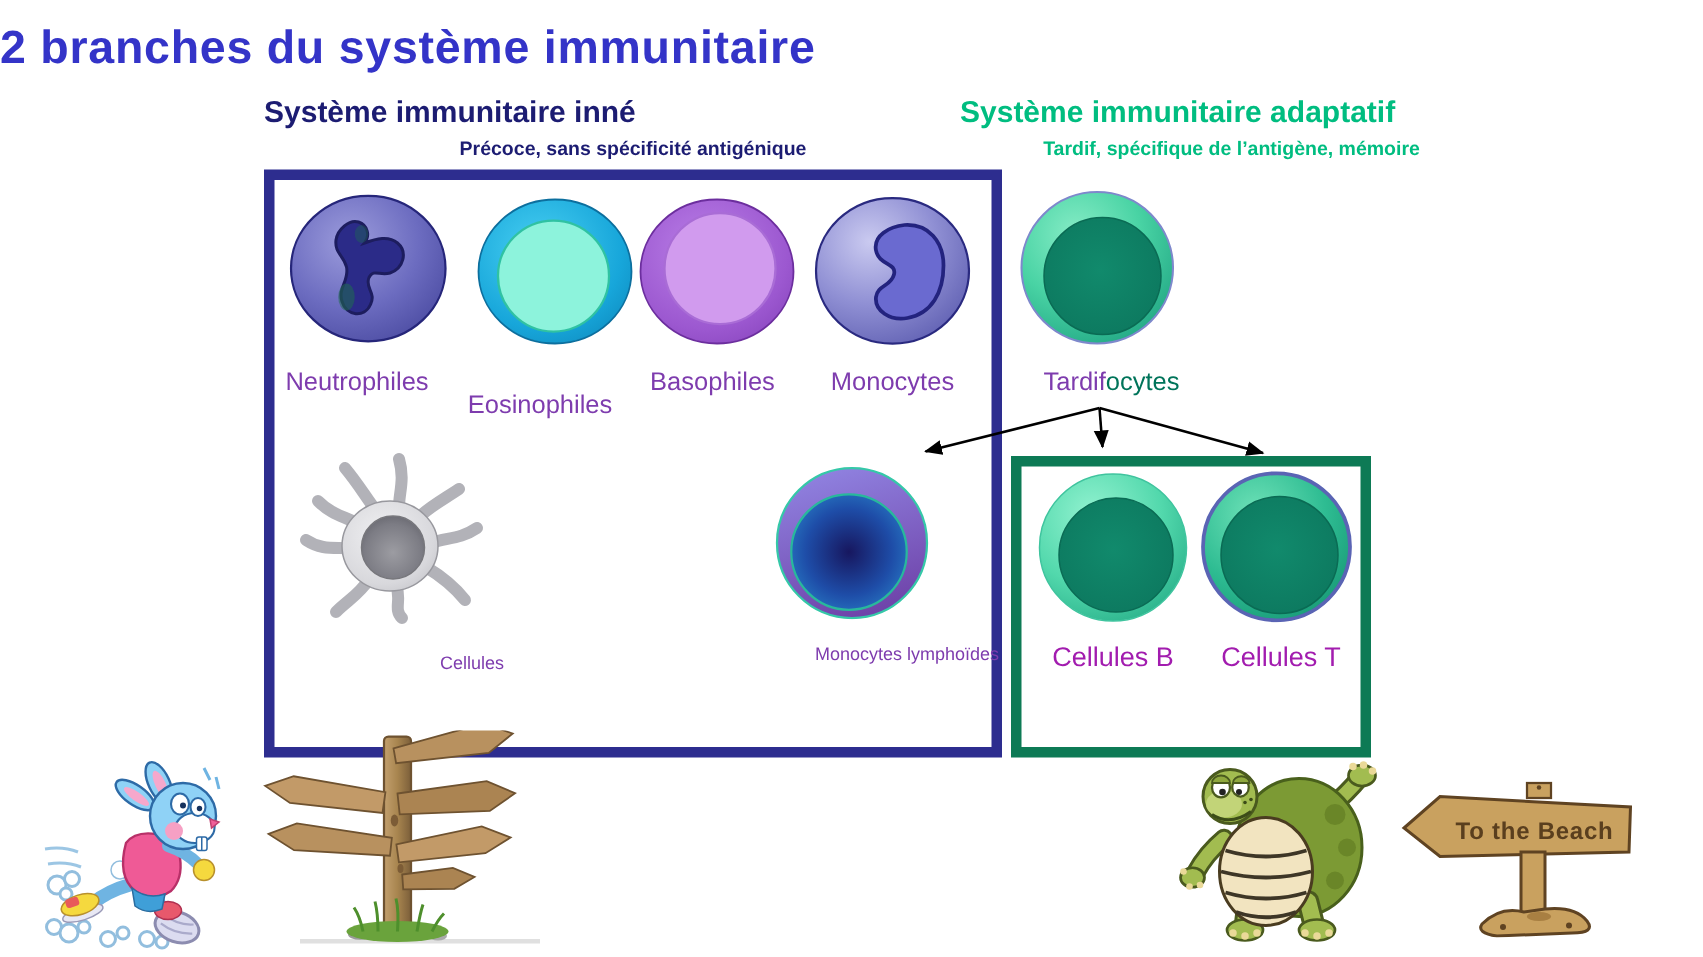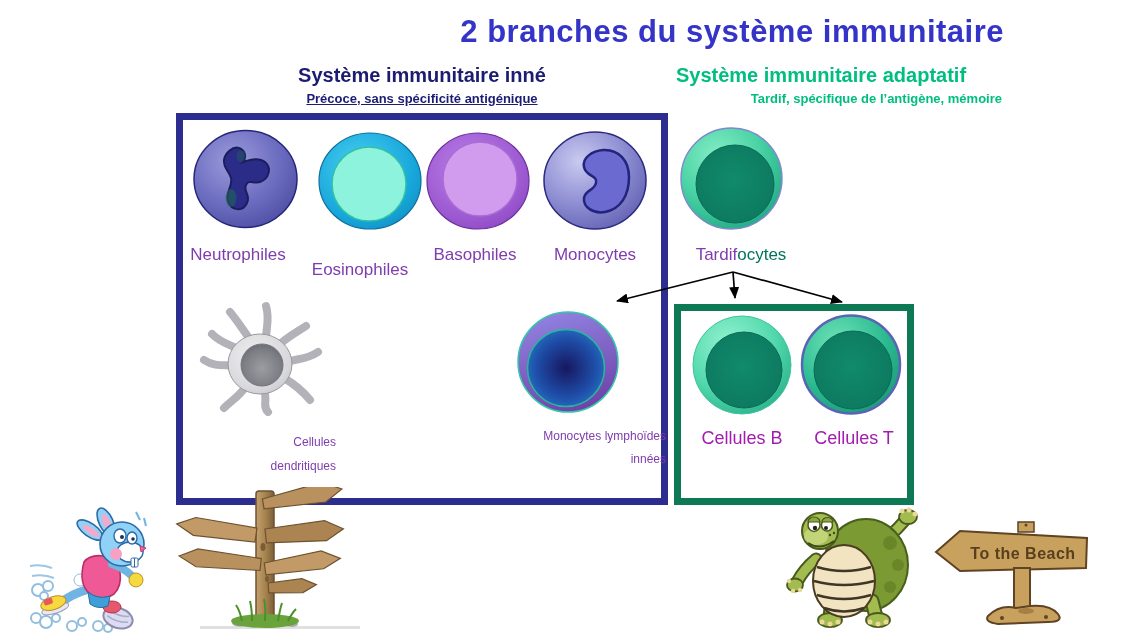"2 branches du système immunitaire" .title { text-align: right -> left }
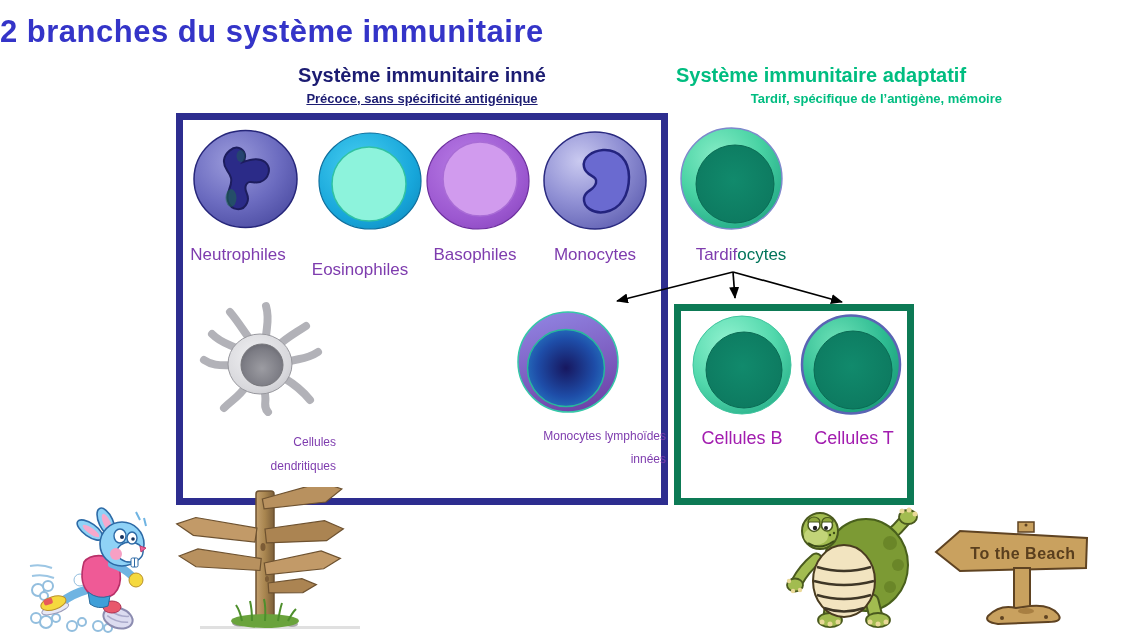"Système immunitaire inné" .hdr { text-align: center -> none }
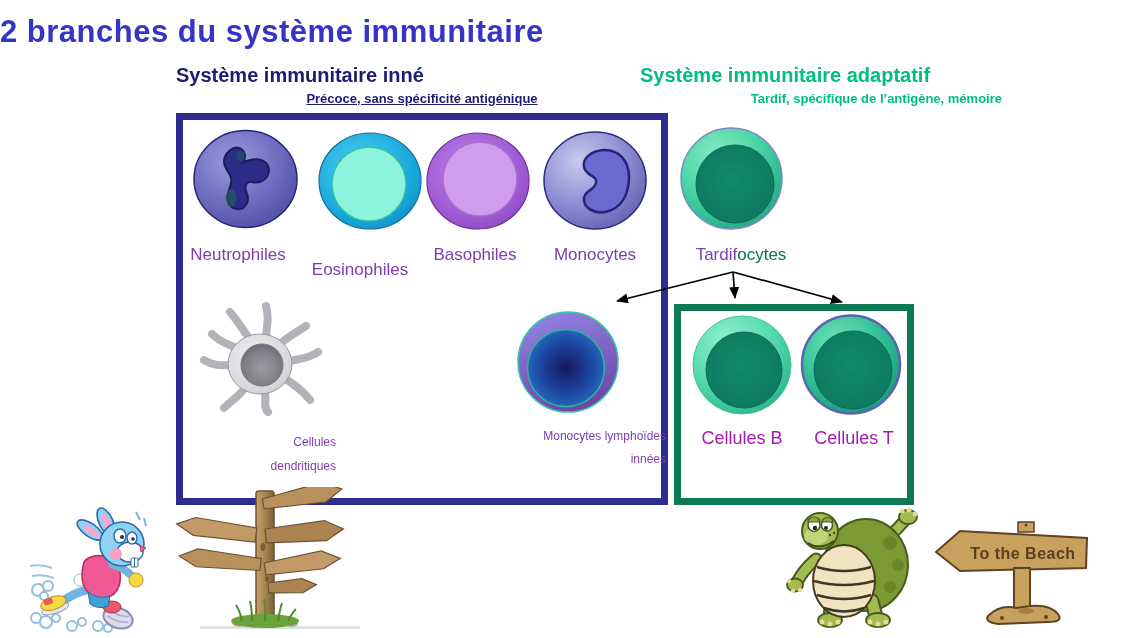"Précoce, sans spécificité antigénique" .innate-sub { text-decoration: underline -> none }
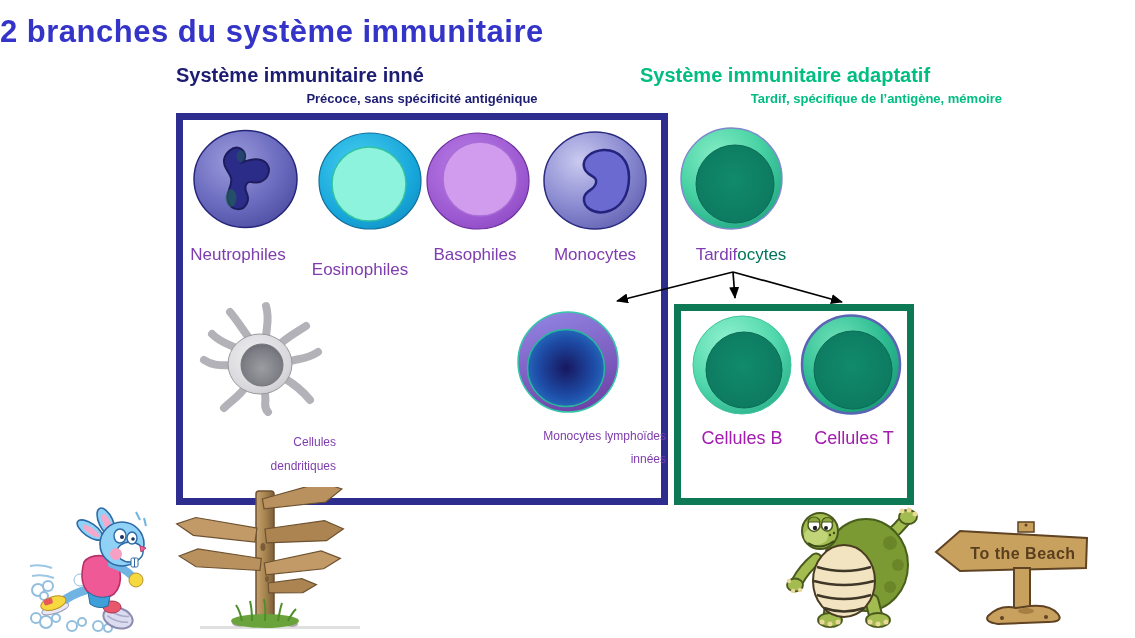"Tardif, spécifique de l’antigène," .adaptive-sub { text-align: right -> center }
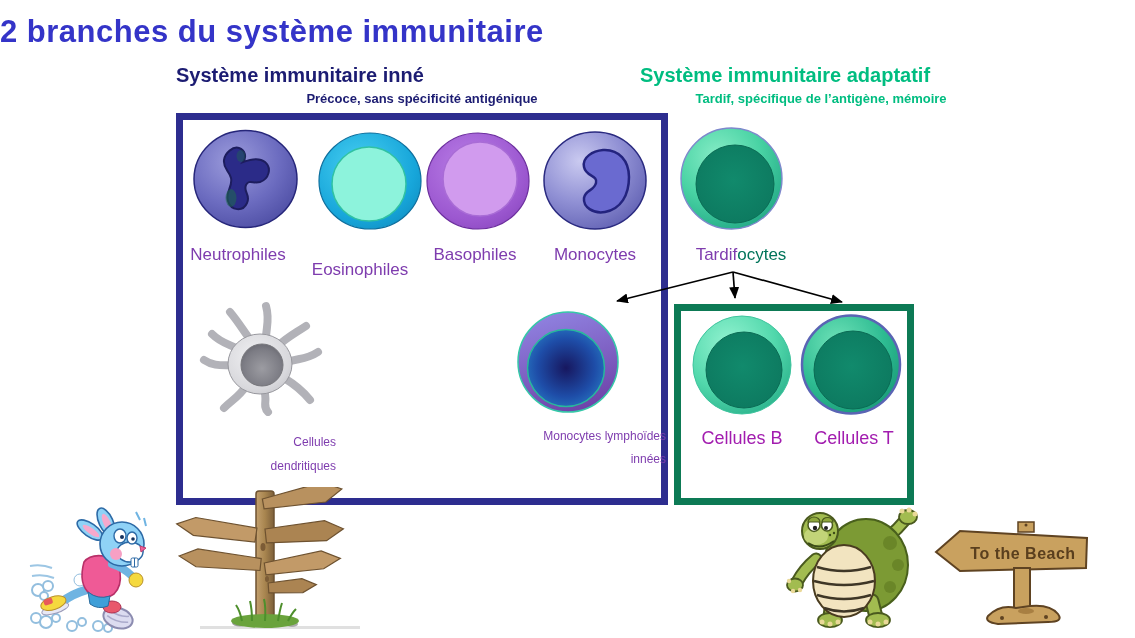"dendritiques" div { html: <div>dendritiques</div> -> none }
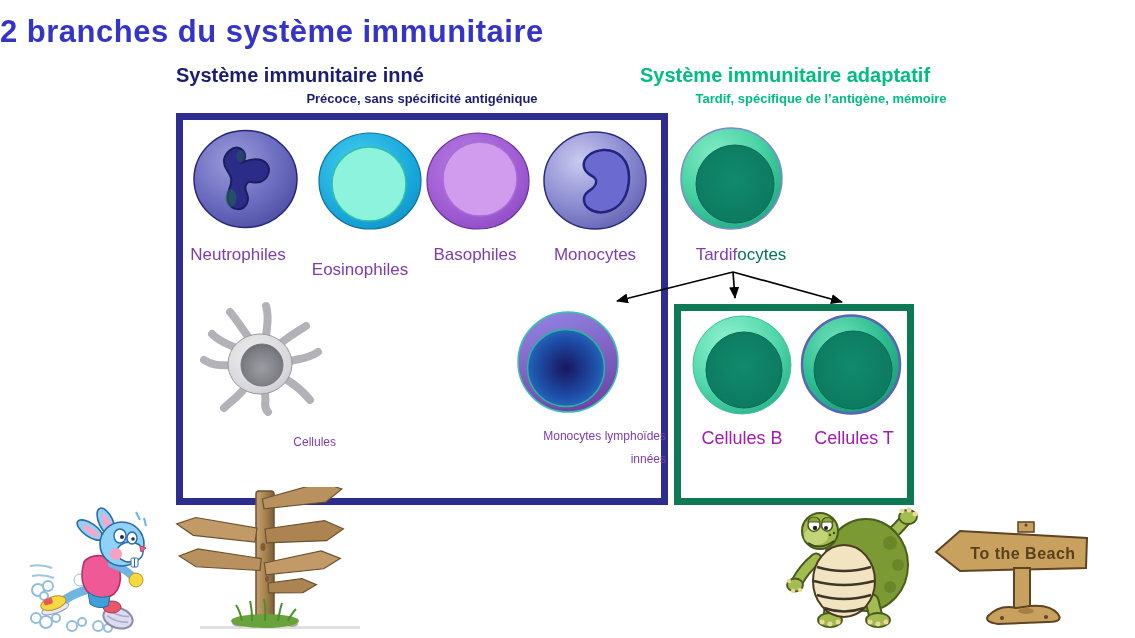"innées" div { html: <div>innées</div> -> none }
